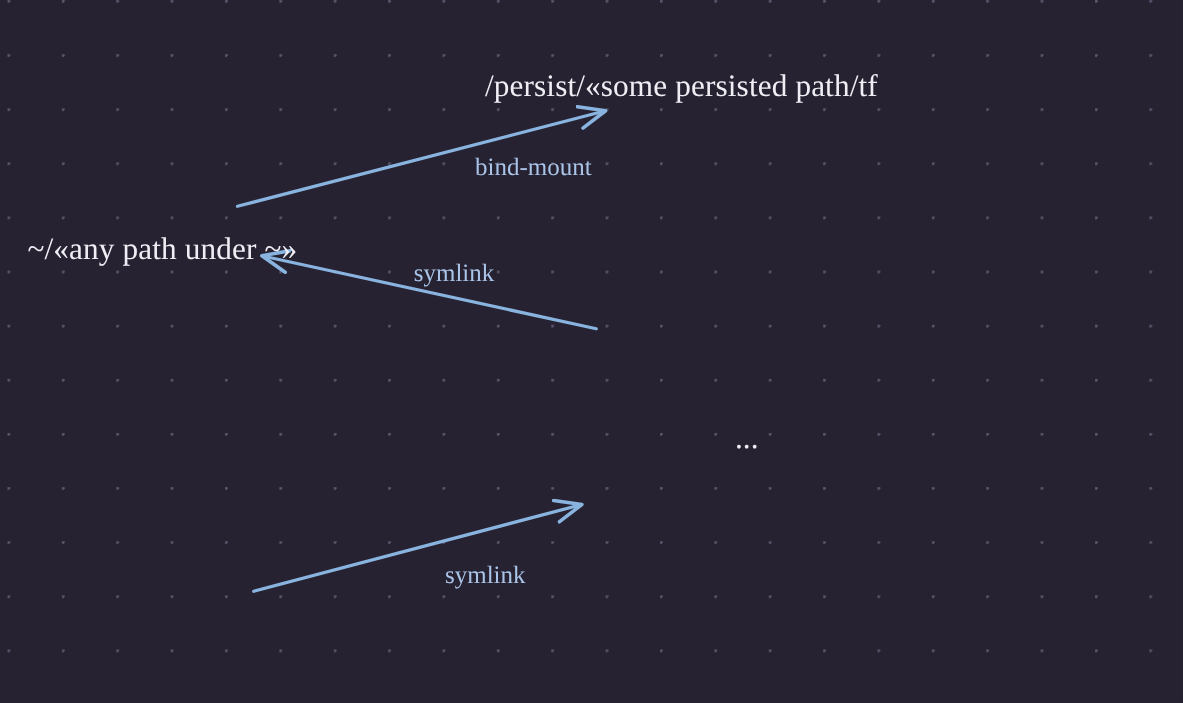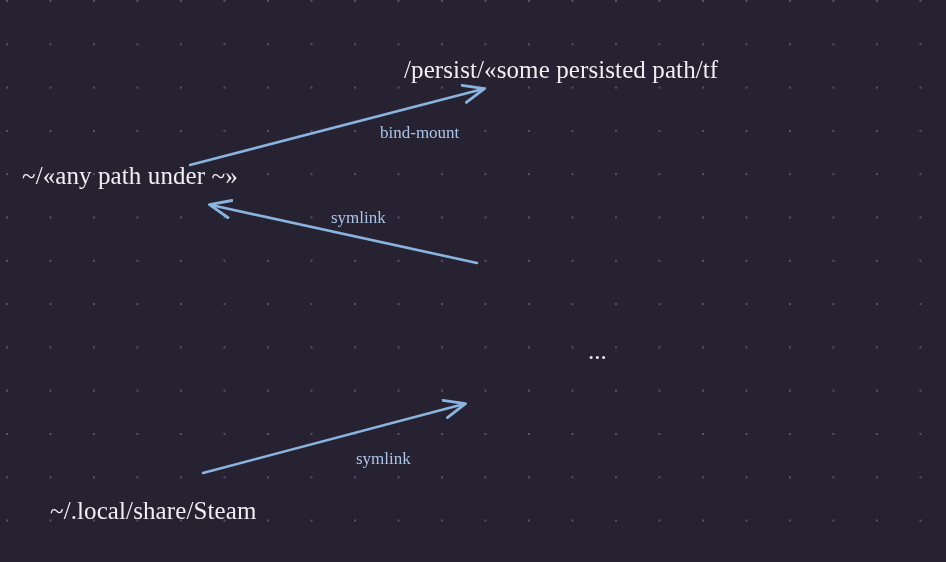"/persist/«some persisted path/tf" div.node { left: 404px -> 388px }
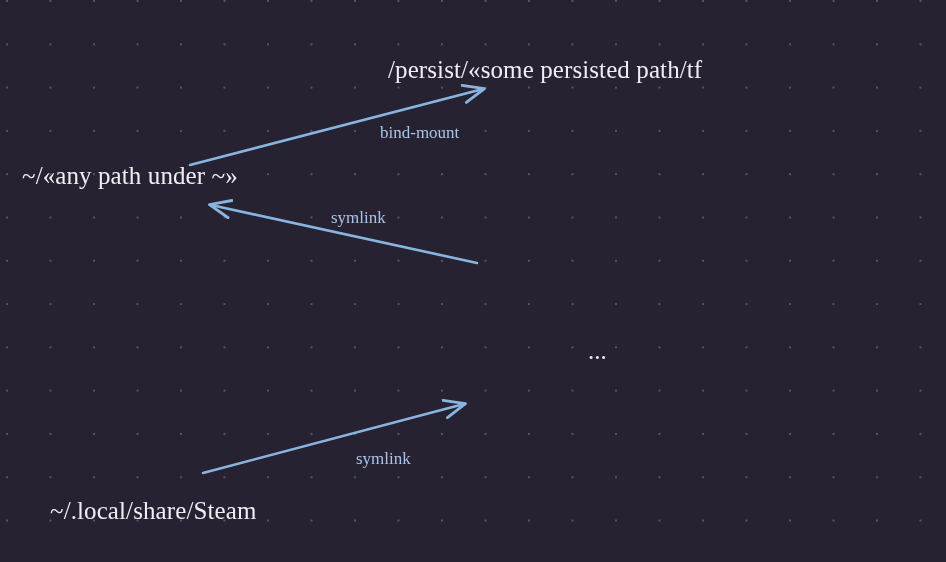"bind-mount" .edge-label { font-size: 17px -> 20px }
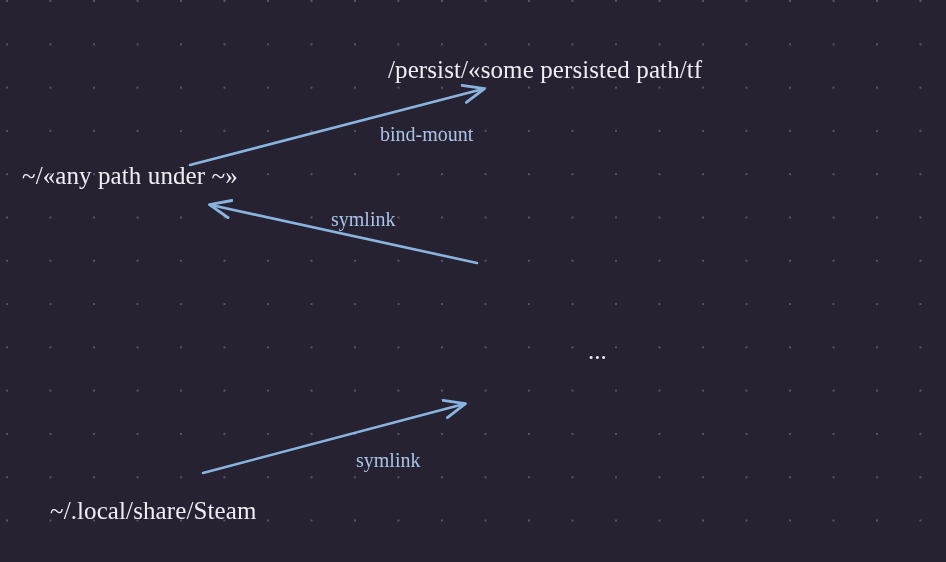"~/«any path under ~»" div.node { top: 163px -> 187px }
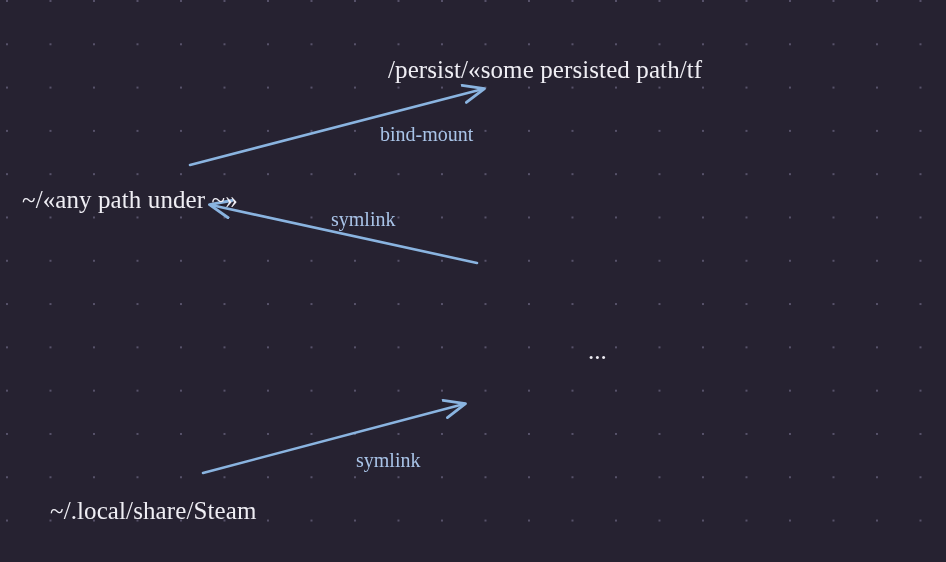"~/.local/share/Steam" div.node { html: <div>~/.local/share/Steam</div> -> none }
